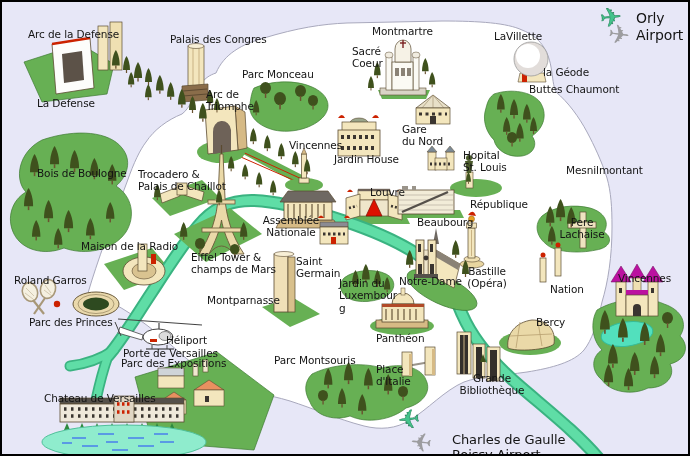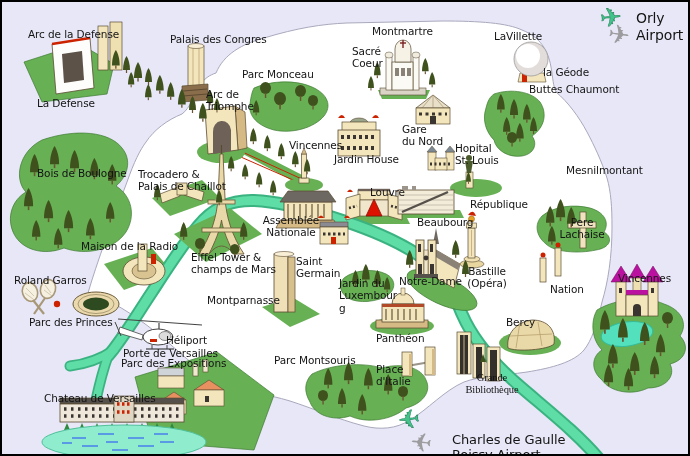"Hopital" div.map-label { padding-left: none -> 8px; top: 140px -> 147px }
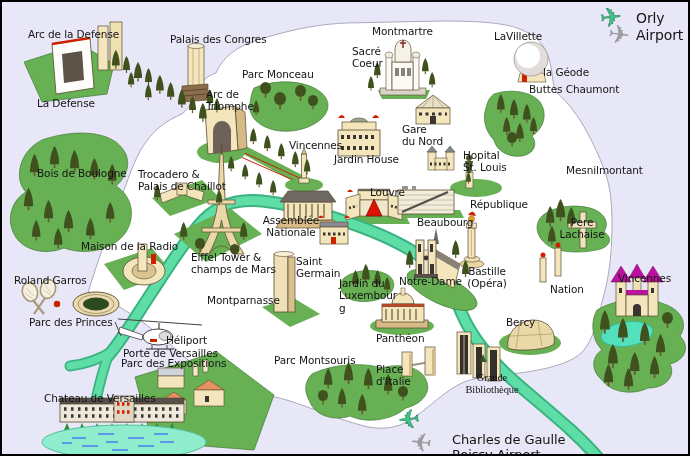"Bercy" div.map-label { left: 504px -> 534px }
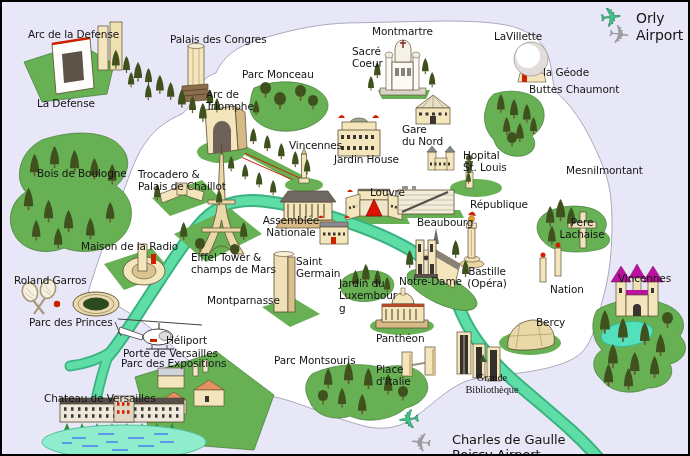"Grande" div.map-label { font-family: Liberation Serif, serif -> none }
